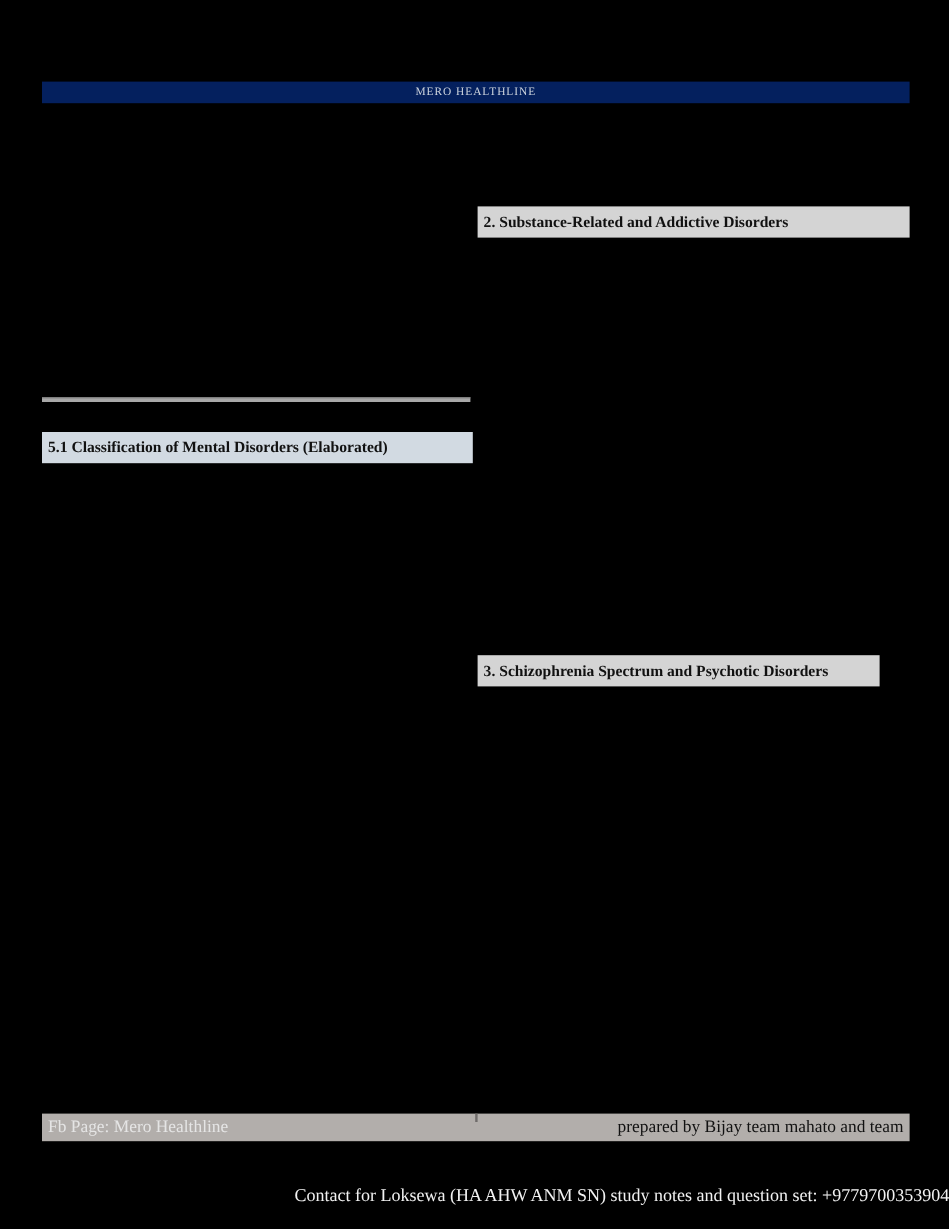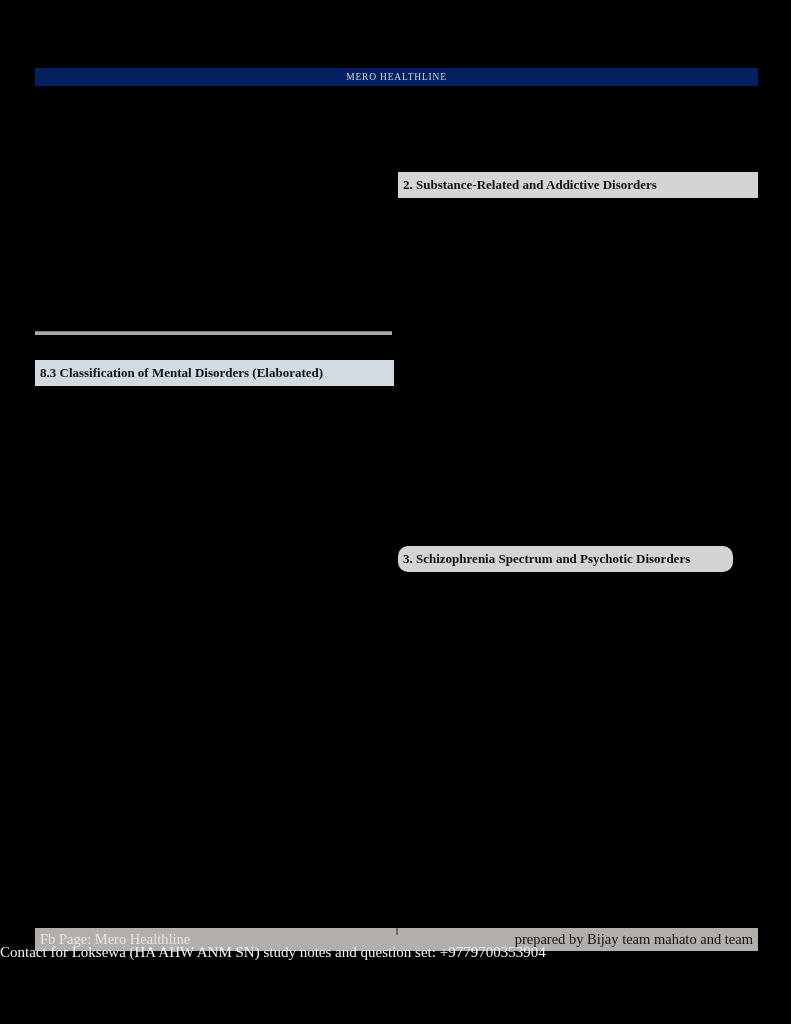"8.3 Classification of Mental Disorders" div.heading { text: 8.3 -> 5.1 }
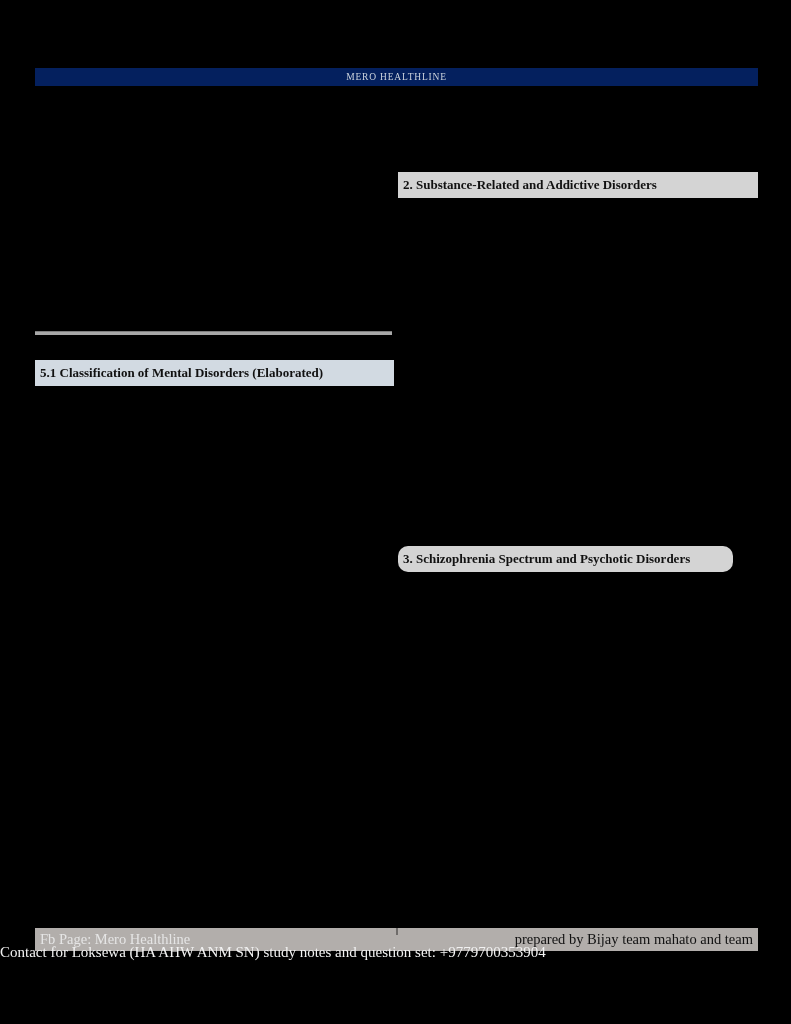"3. Schizophrenia Spectrum and Psychotic" .h-schizo { border-radius: 10px -> none }
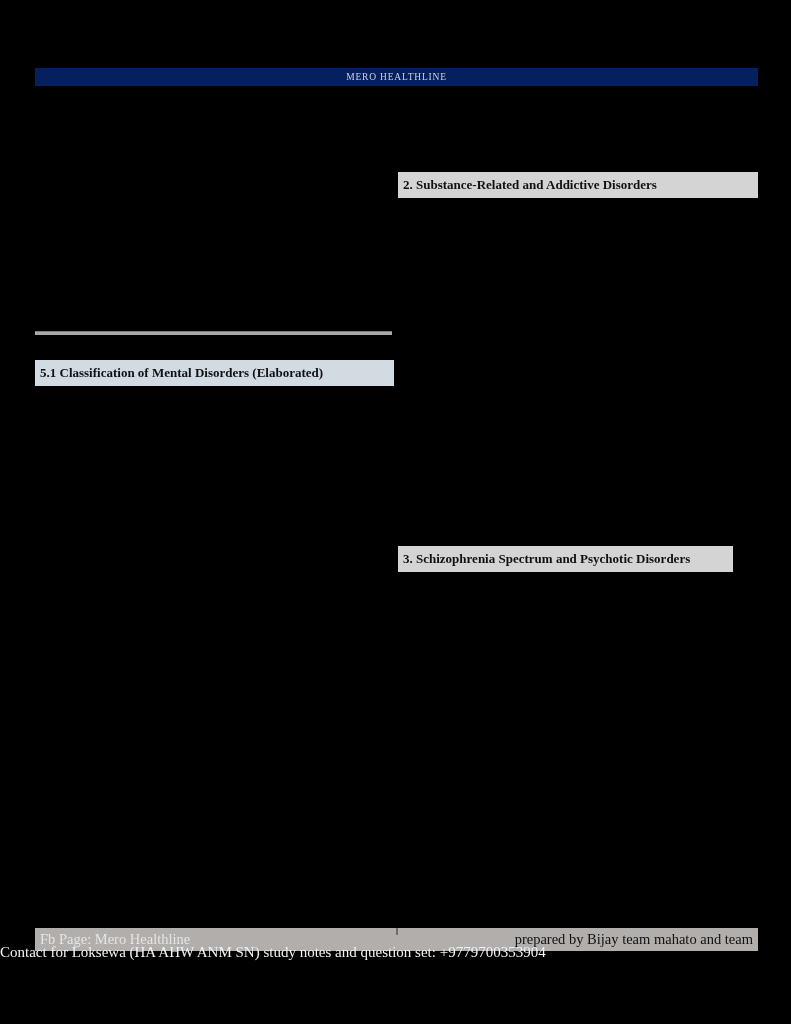"Contact for Loksewa (HA AHW" .contact-line { text-align: left -> right; top: 944px -> 989px }
